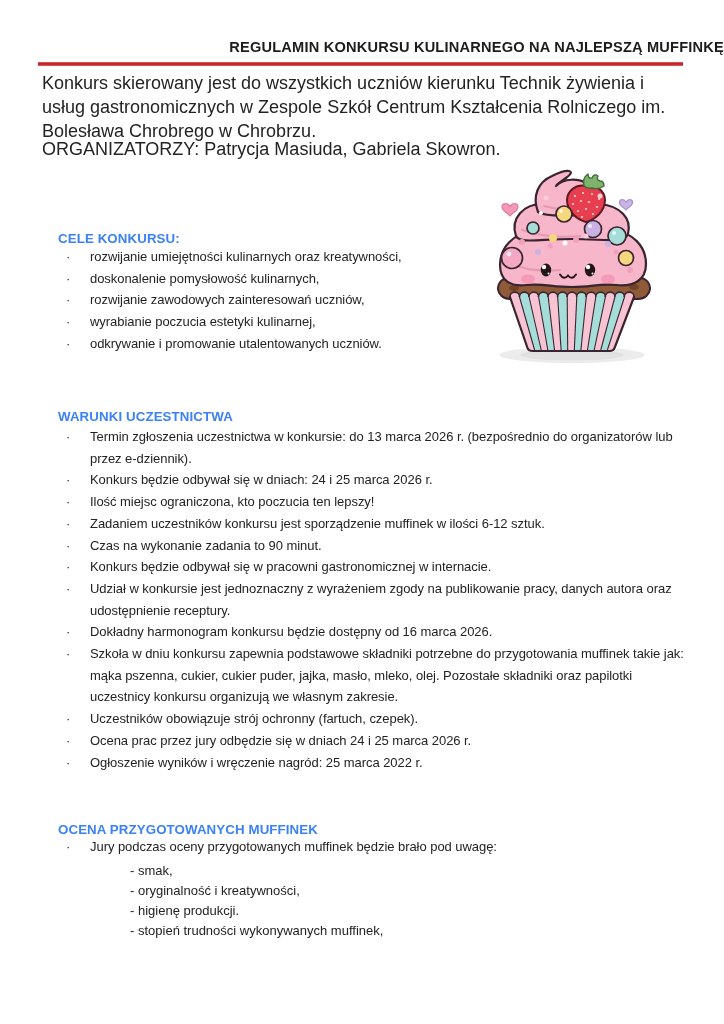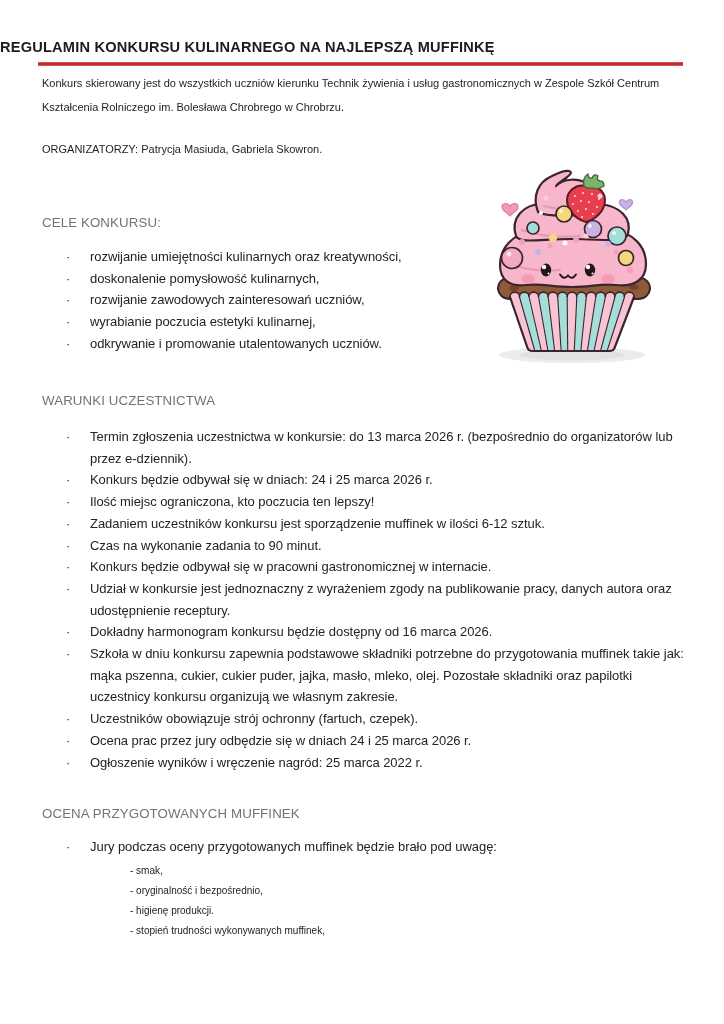"REGULAMIN KONKURSU KULINARNEGO NA" .title { text-align: left -> right }
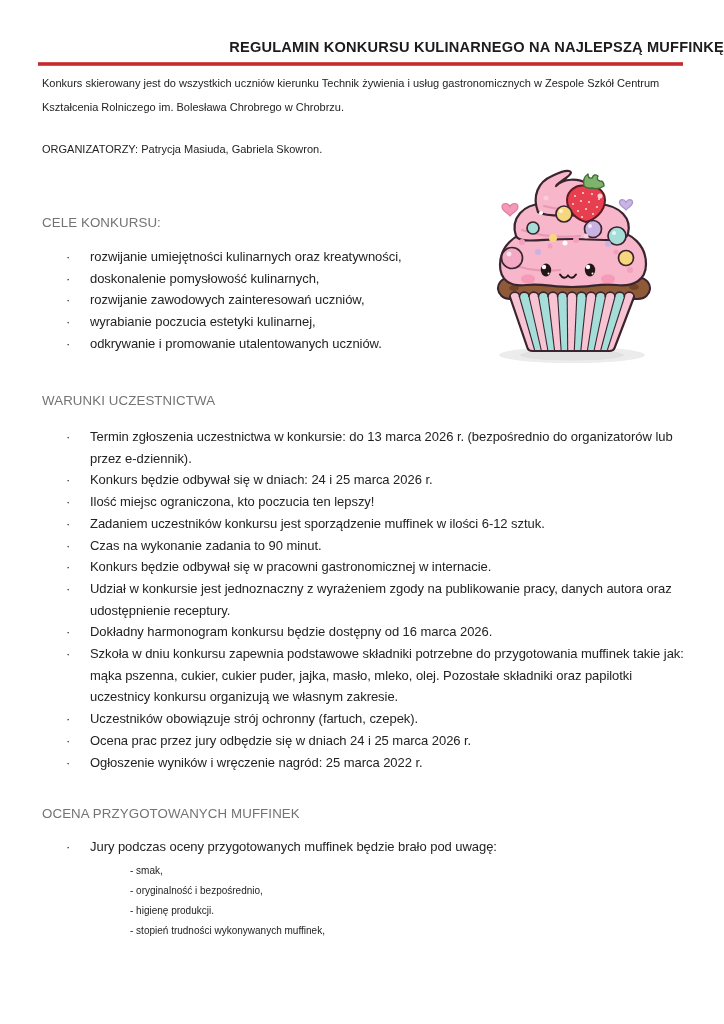"Konkurs skierowany jest do wszystkich" .para { font-size: 11px -> 18px }
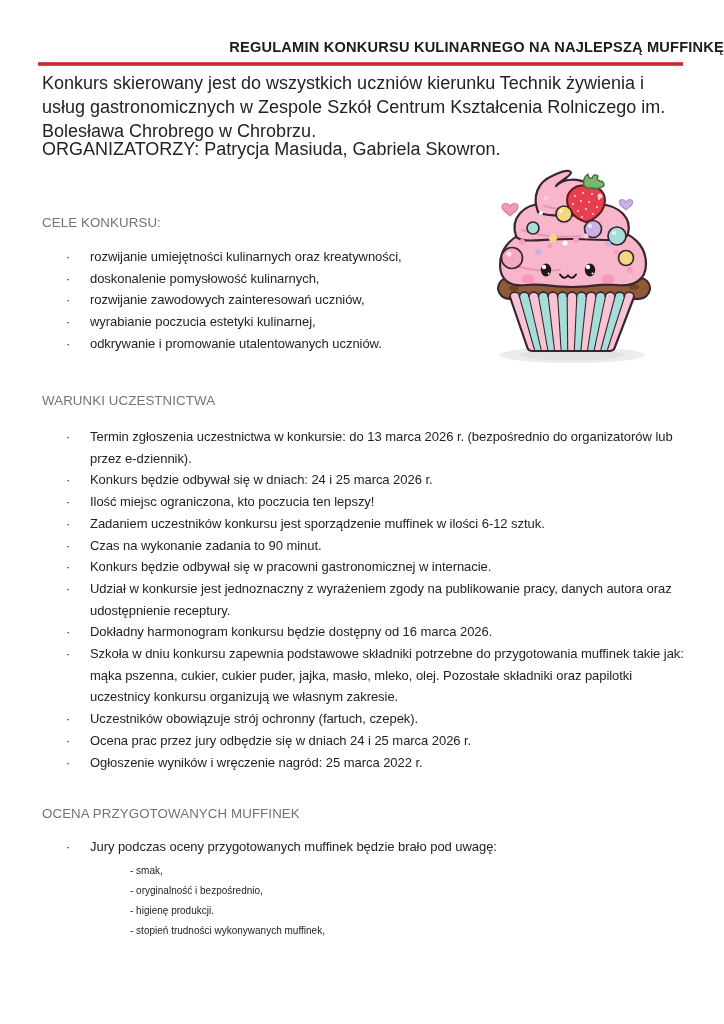"CELE KONKURSU:" .heading { color: #737373 -> #3b82f6; font-weight: 400 -> 700; margin: 0 -> 16px }
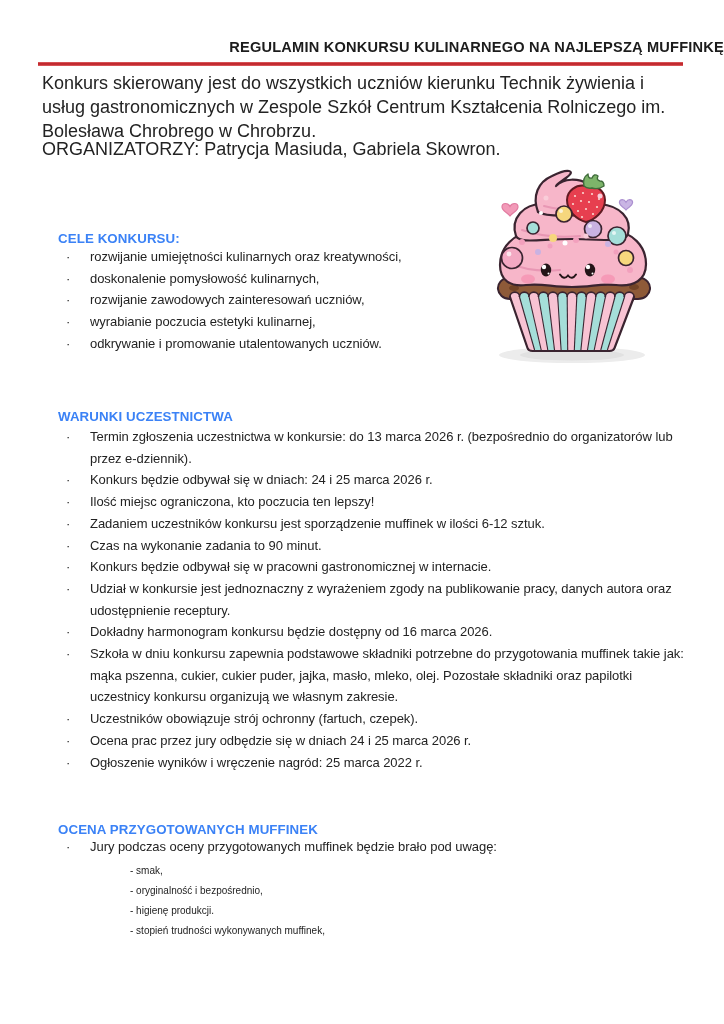"- smak," ul.sublist { font-size: 10px -> 13px }
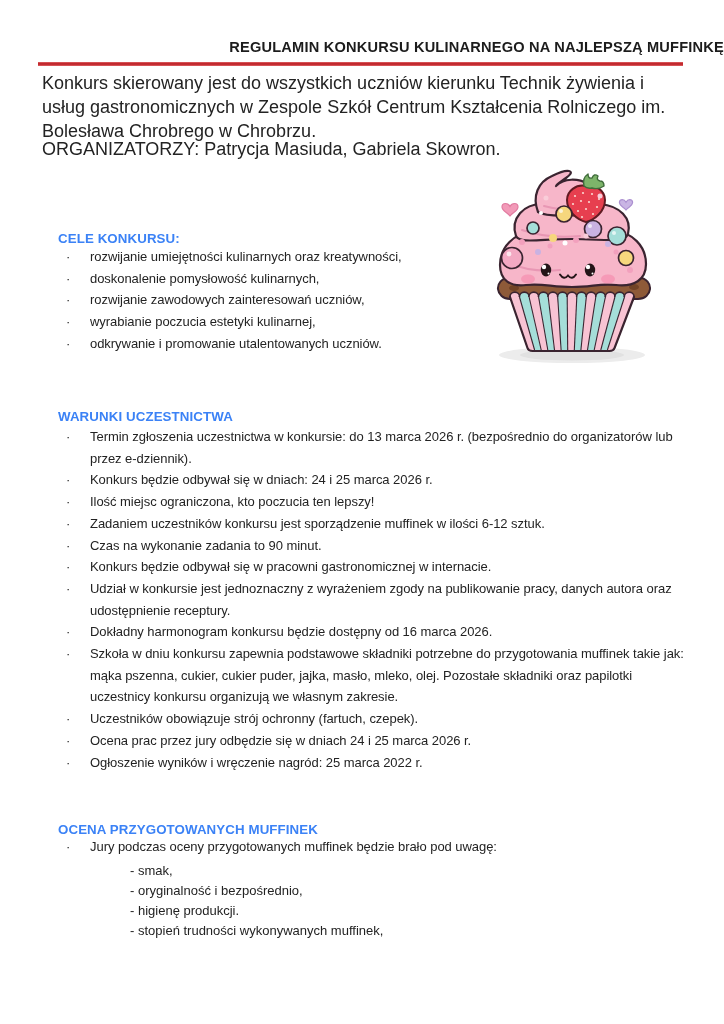"- oryginalność i bezpośrednio," li { text: bezpośrednio -> kreatywności }
